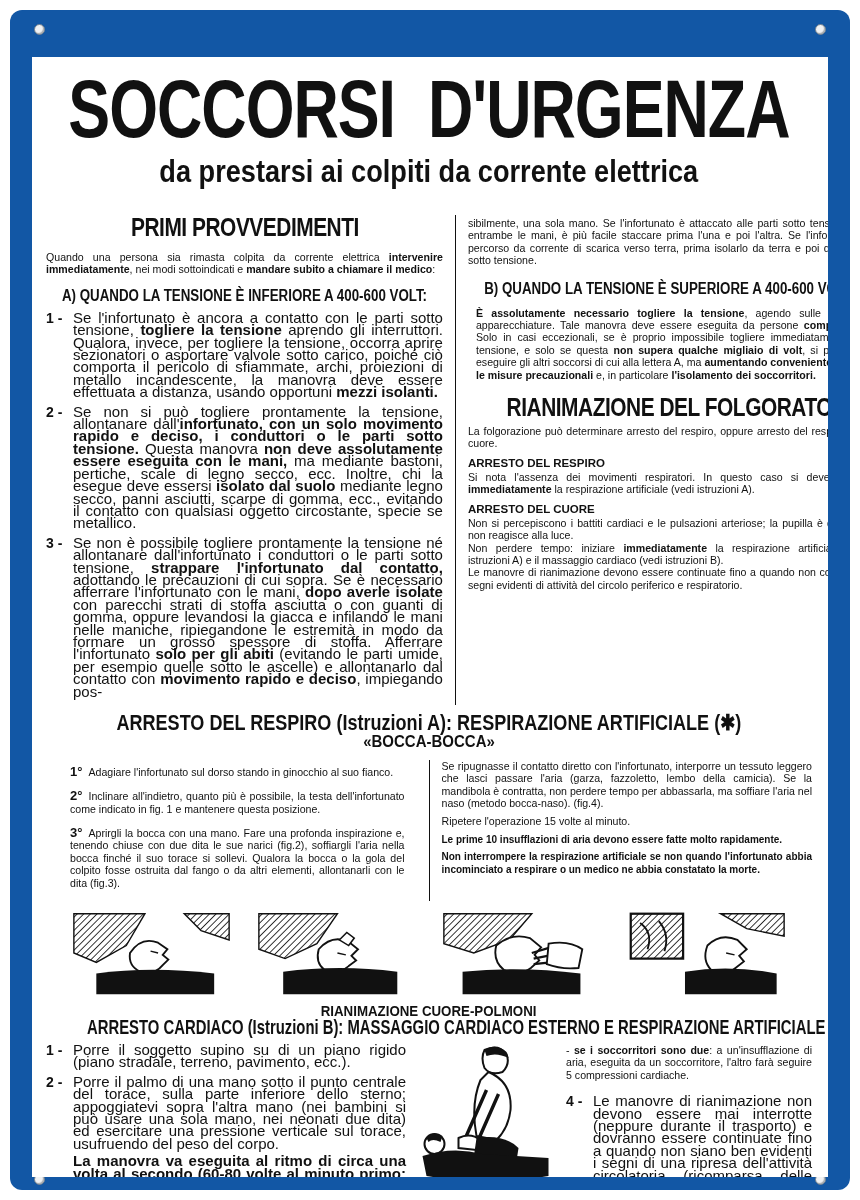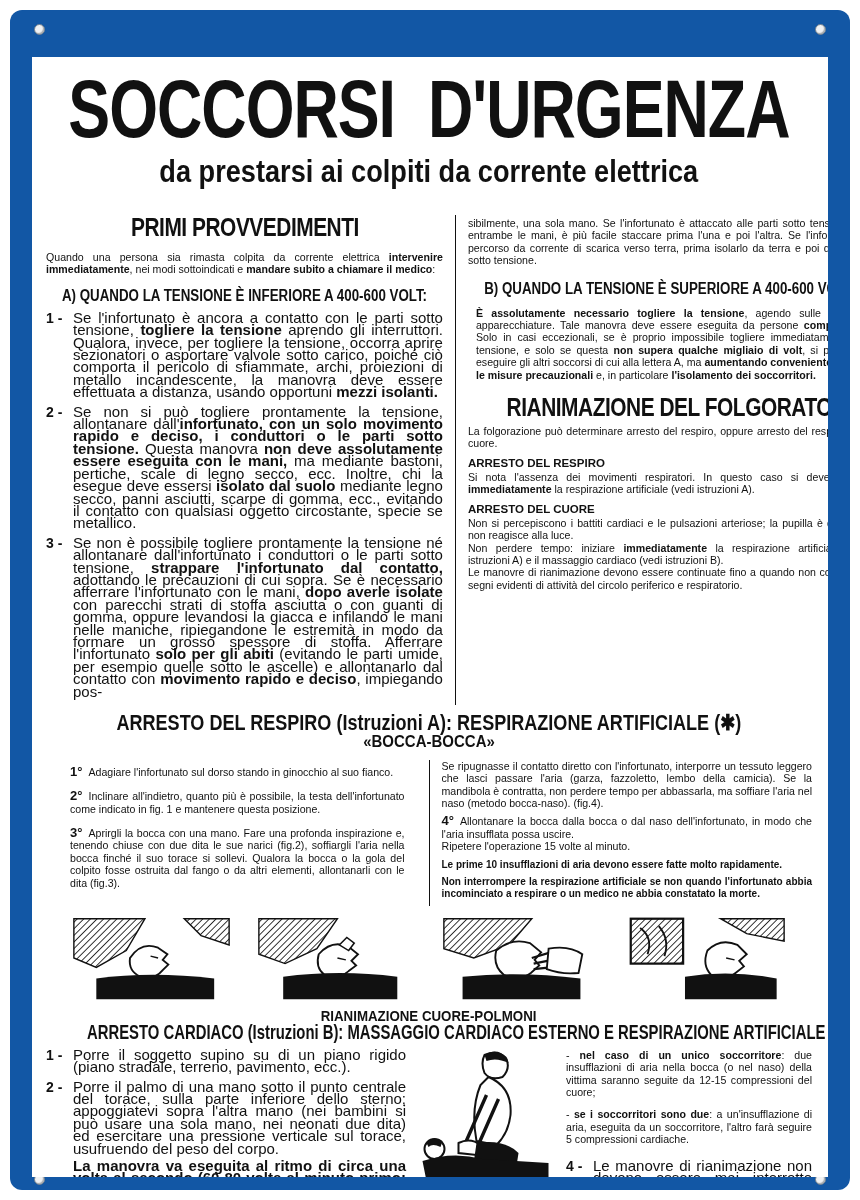"4° Allontanare la bocca dalla" p.ordp { html: <p><span>4°</span><span>Allontanare la bocca dalla bocca o dal naso dell'infortunato, in modo che l'aria insufflata possa uscire.</span></p> -> none }
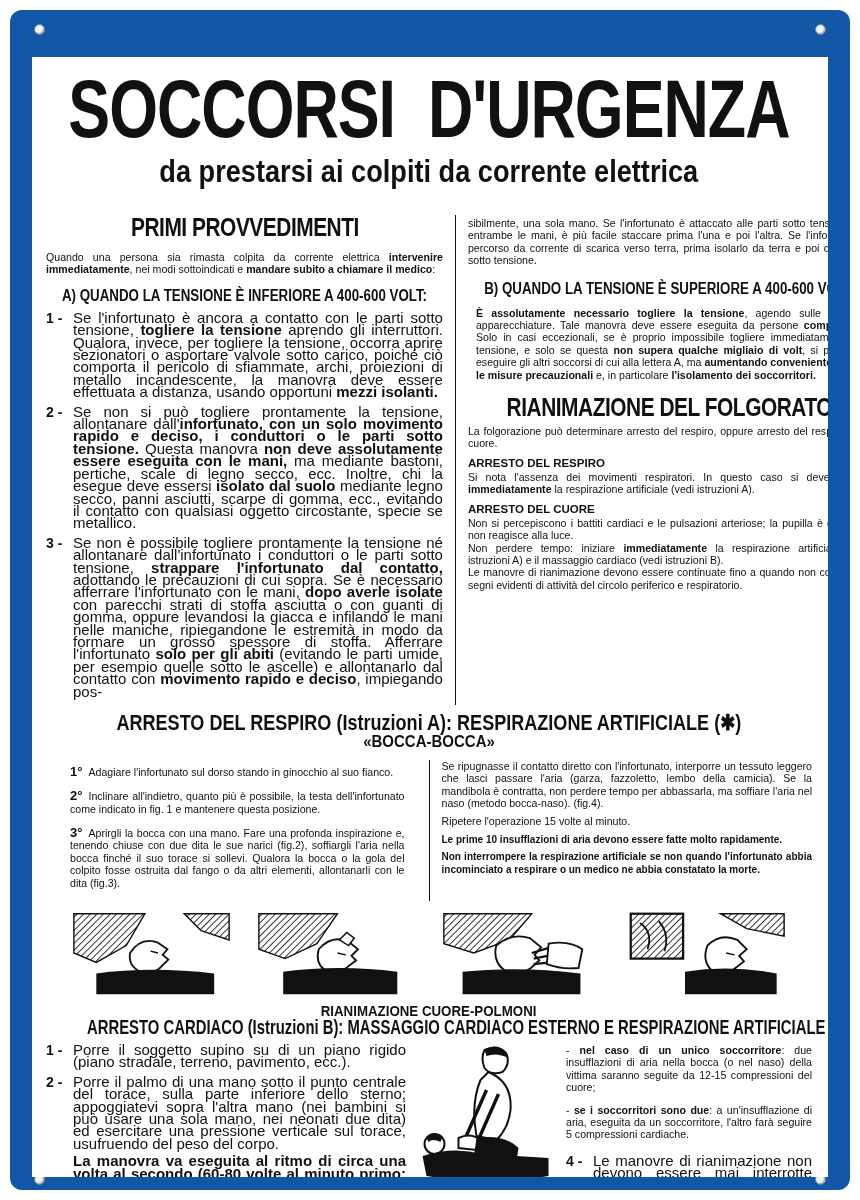"- nel caso di un" p.body { html: <p><span>- </span><span>nel caso di un unico soccorritore</span><span>: due insufflazioni di aria nella bocca (o nel naso) della vittima saranno seguite da 12-15 compressioni del cuore;</span></p> -> none }
